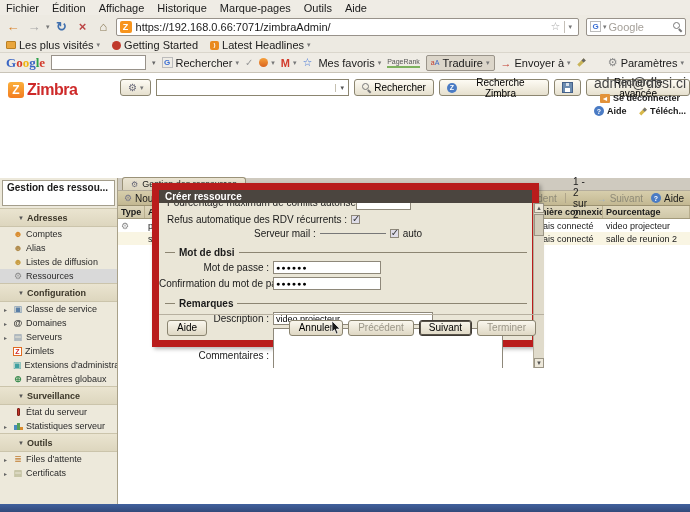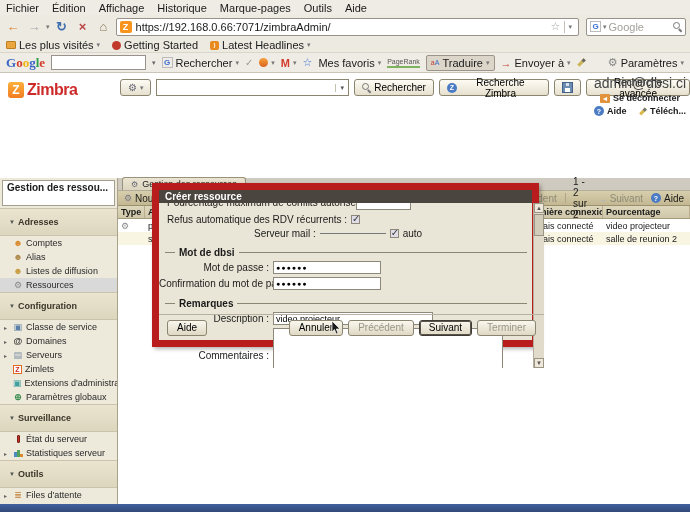"Adresses" .sb-sec { height: 28px -> 19px; padding-left: 9px -> 18px }
